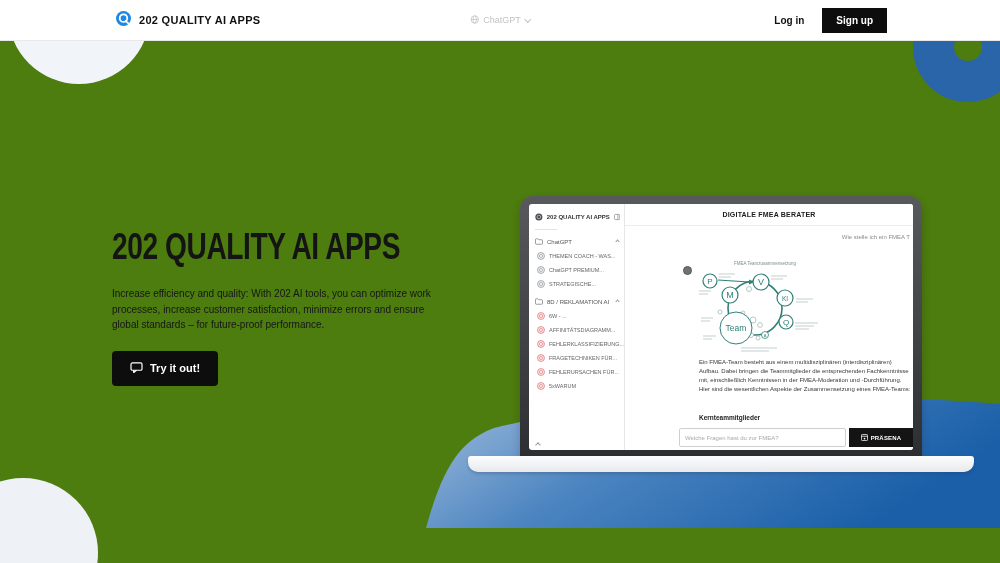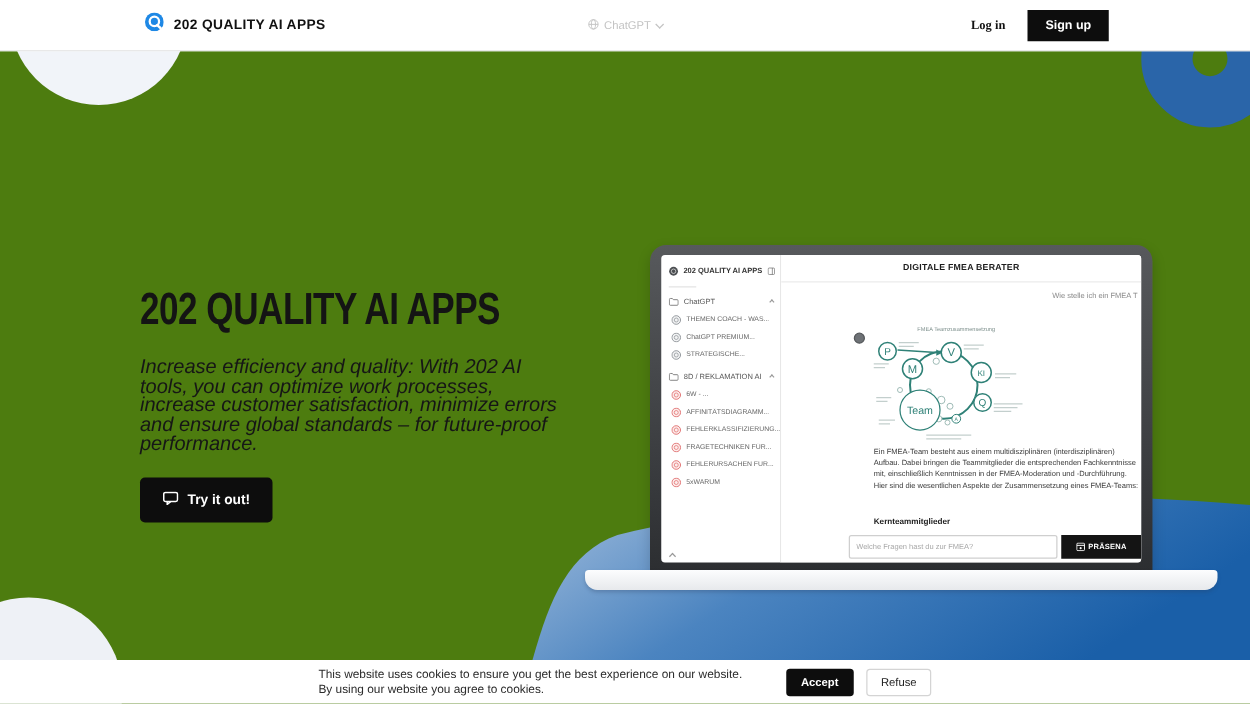"Log in" .login-link { font-family: Liberation Serif, serif -> none }
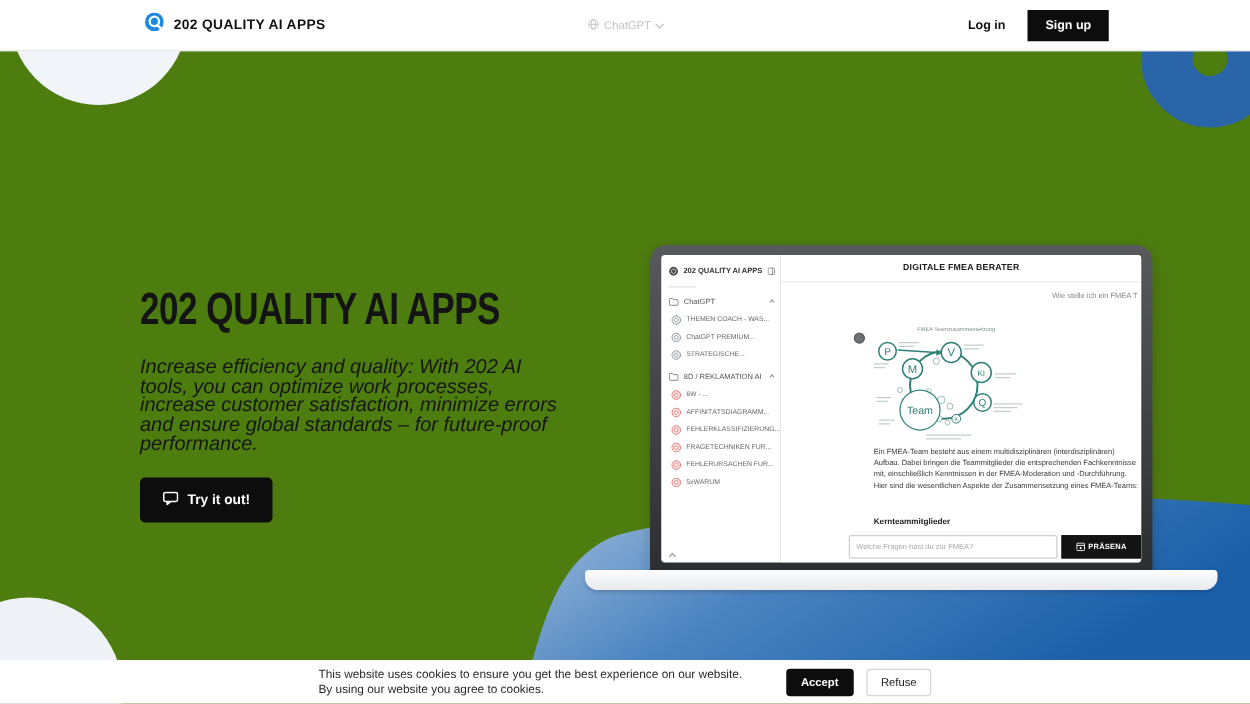"Increase efficiency and quality: With" .hero-desc { font-size: 16px -> 10px; font-style: italic -> none }
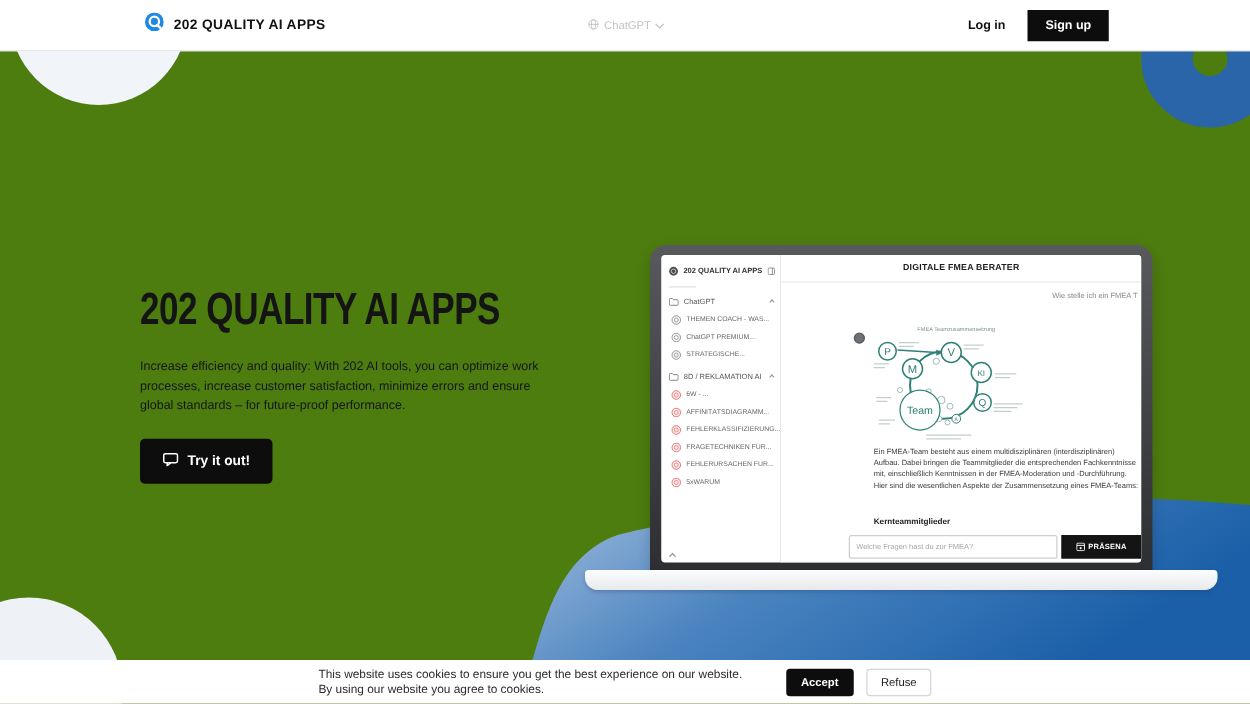"This website uses cookies to" div.cookiebar { html: <div> <p>This website uses cookies to ensure you get the best experience on our website. By using our website you agree to cookies.</p> <div> <button>Accept</button> <button>Refuse</button> </div> </div> -> none }
